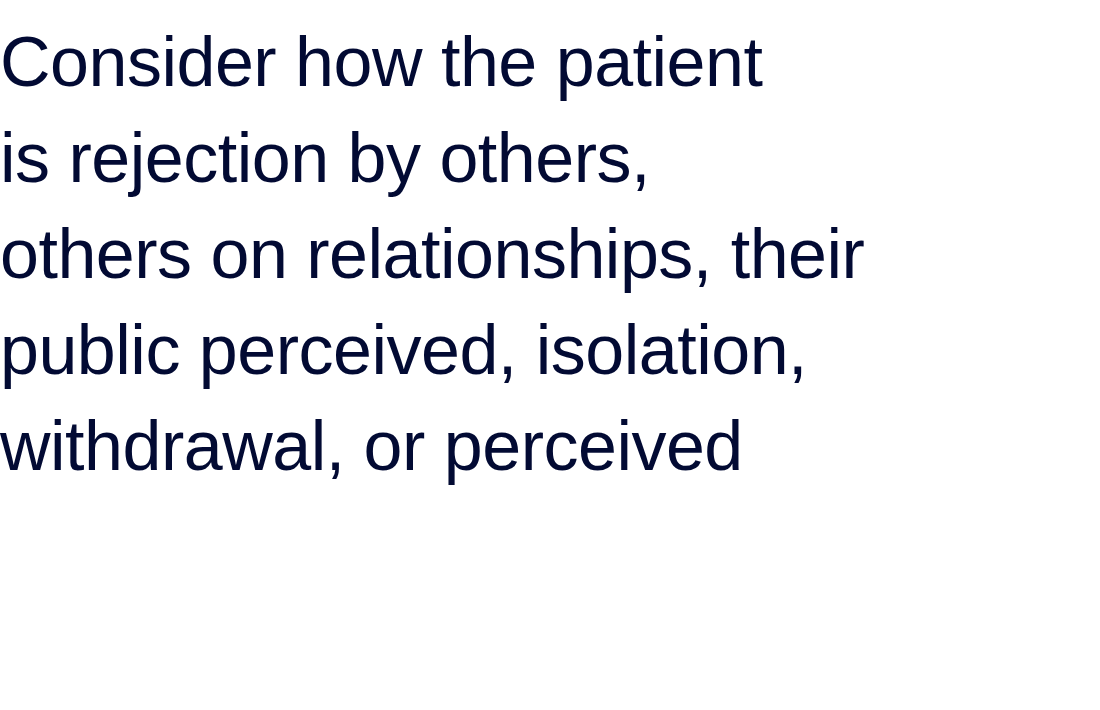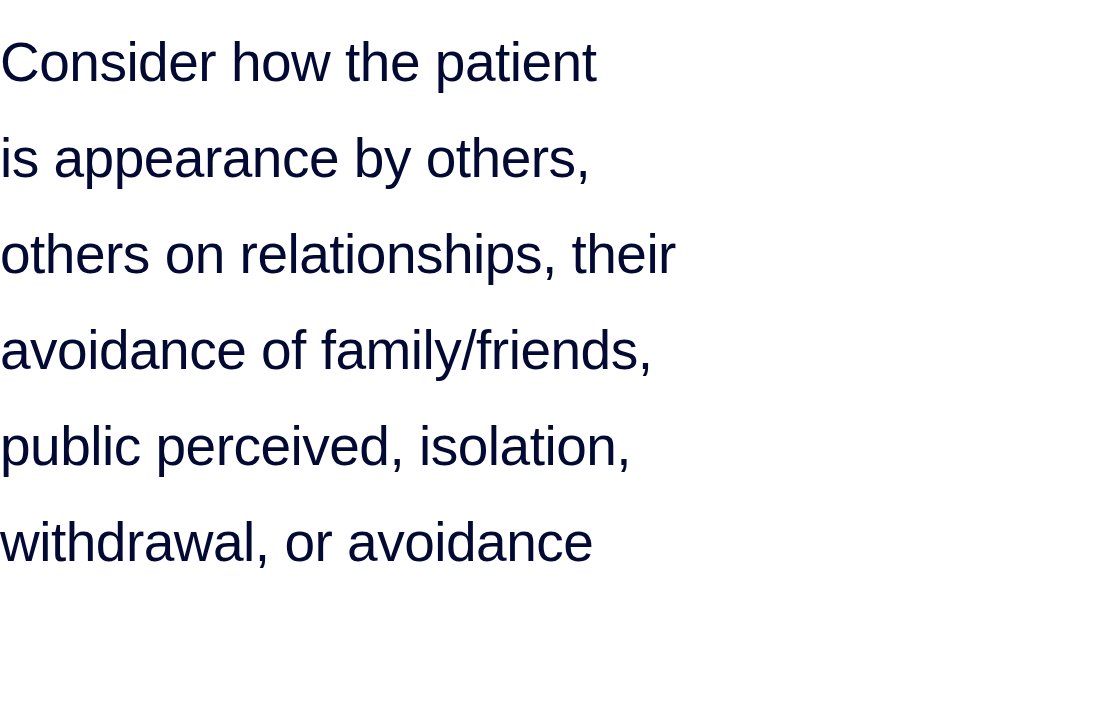"Consider how the patient" .text-block { font-size: 55px -> 70px }
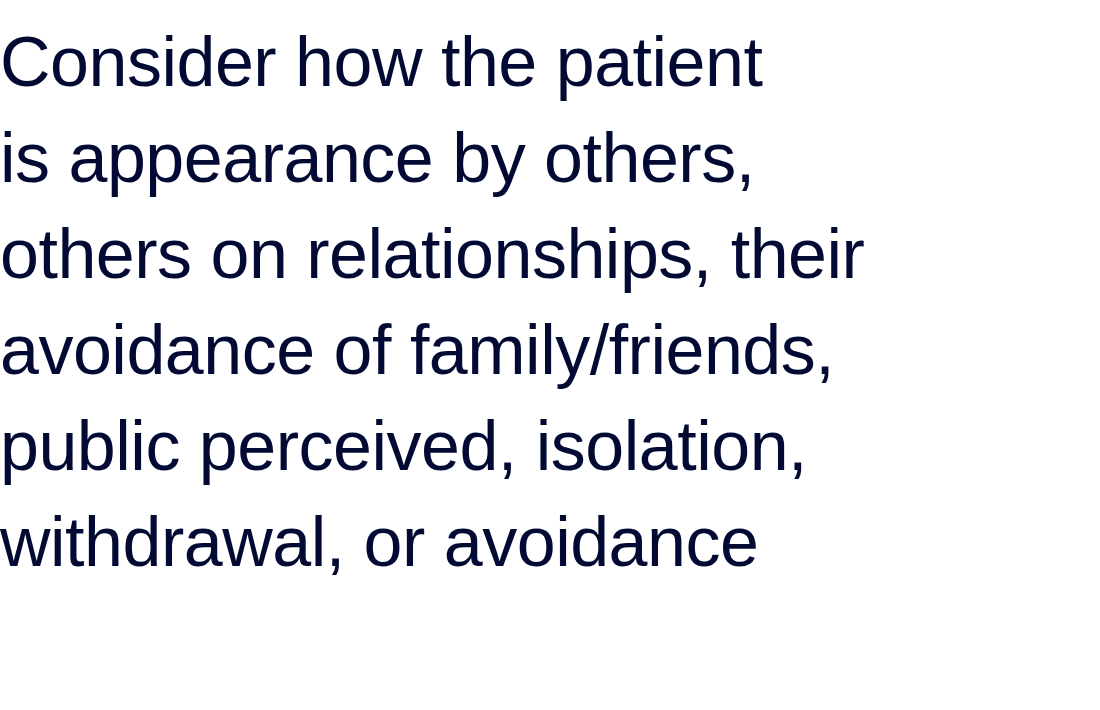"is appearance by others," span.line { text: appearance -> rejection }
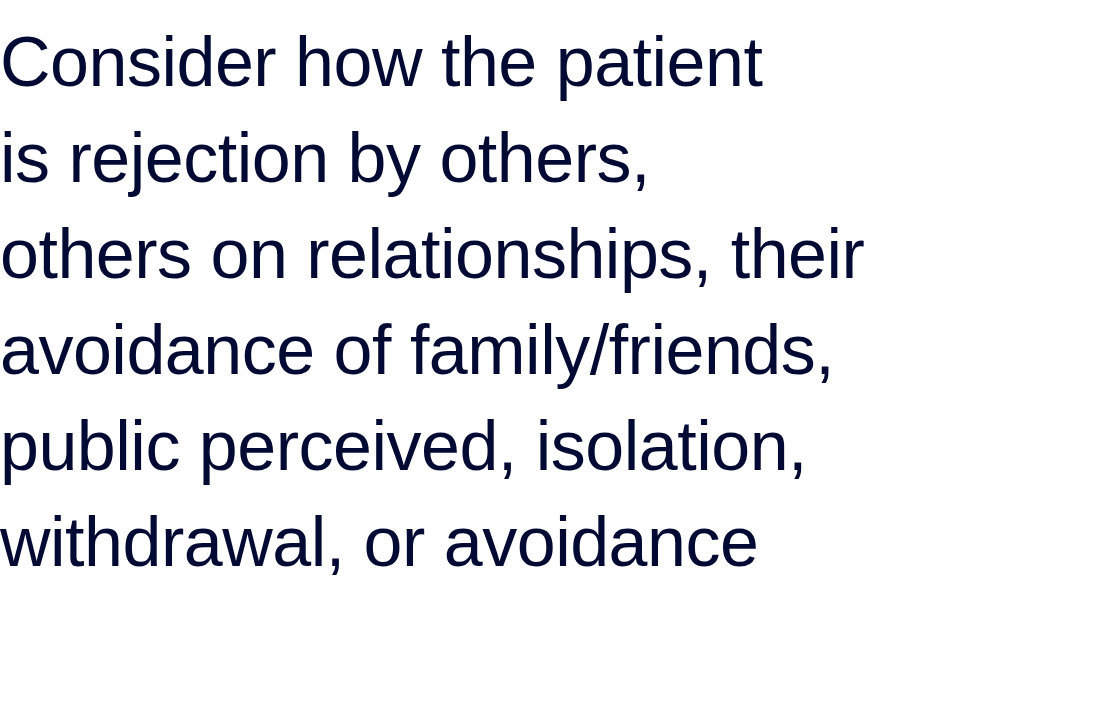"avoidance of family/friends," span.line { html: <span>avoidance of family/friends,</span> -> none }
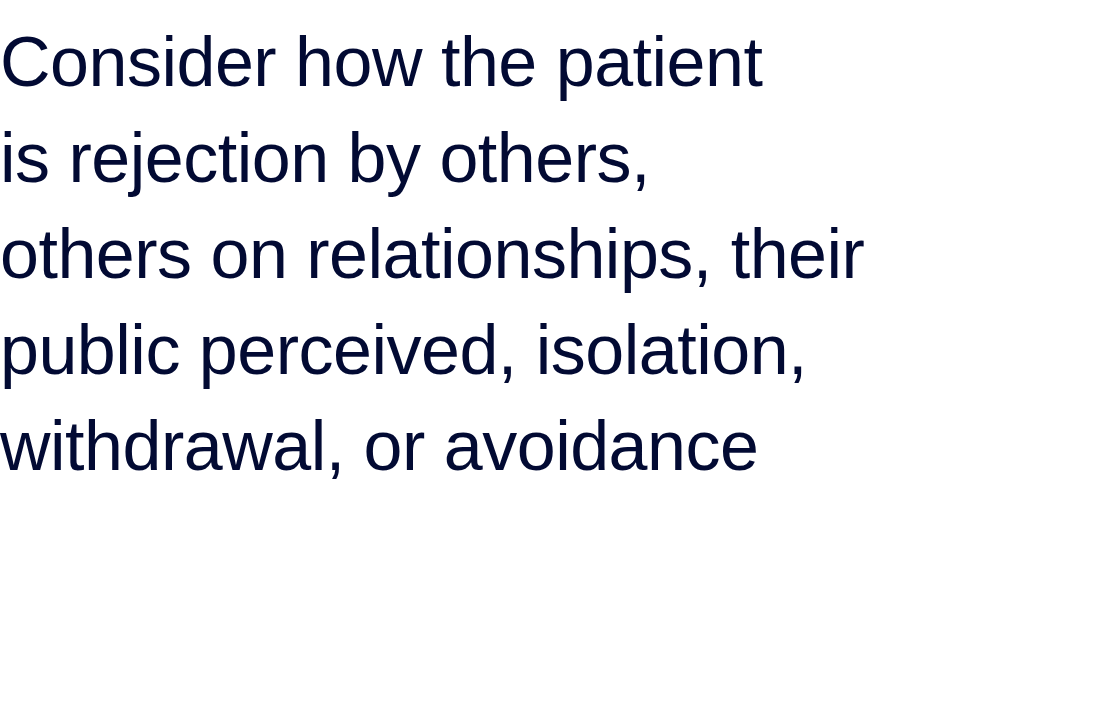"withdrawal, or avoidance" span.line { text: avoidance -> perceived }
